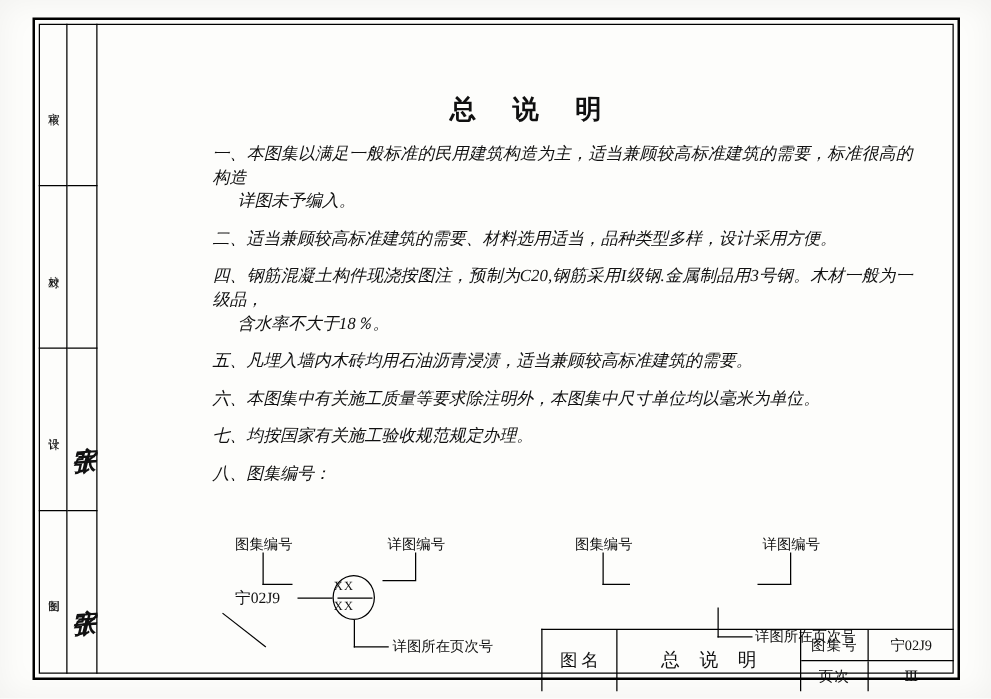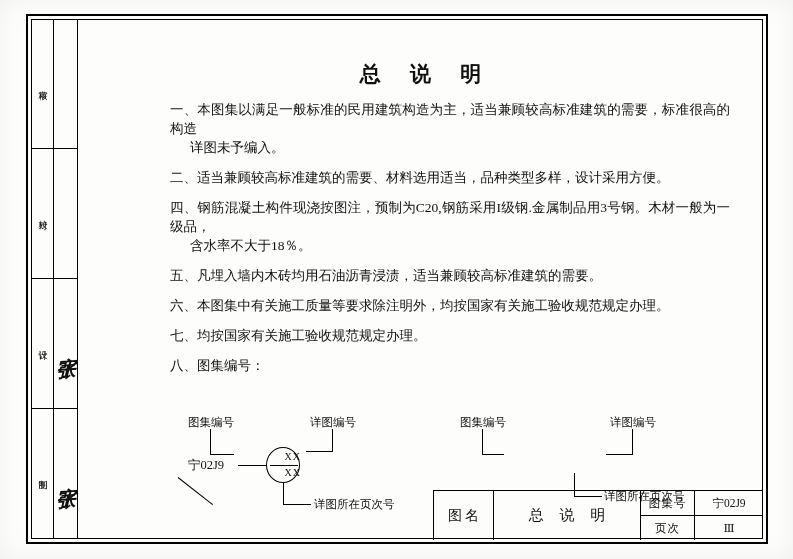"总 说 明" .content { top: 20px -> 33px }
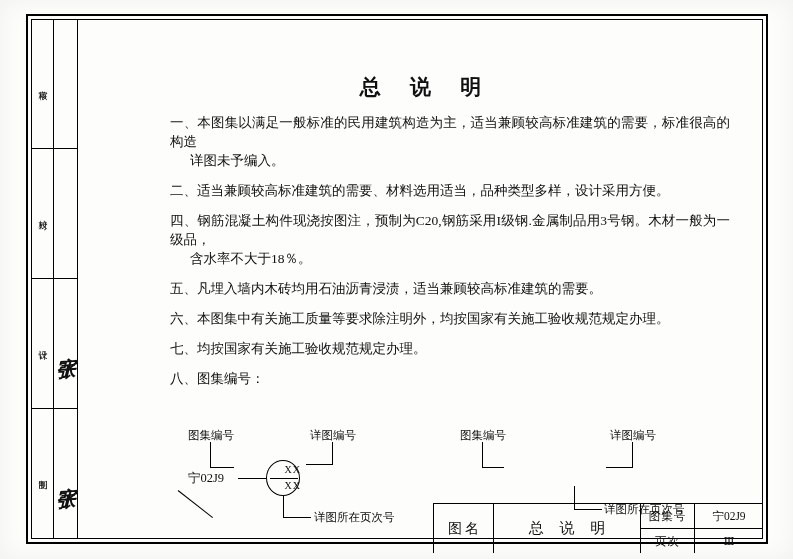"一、本图集以满足一般标准的民用建筑构造为主，适当兼顾较高标准建筑的需要，标准很高" .body-text { font-style: none -> italic }
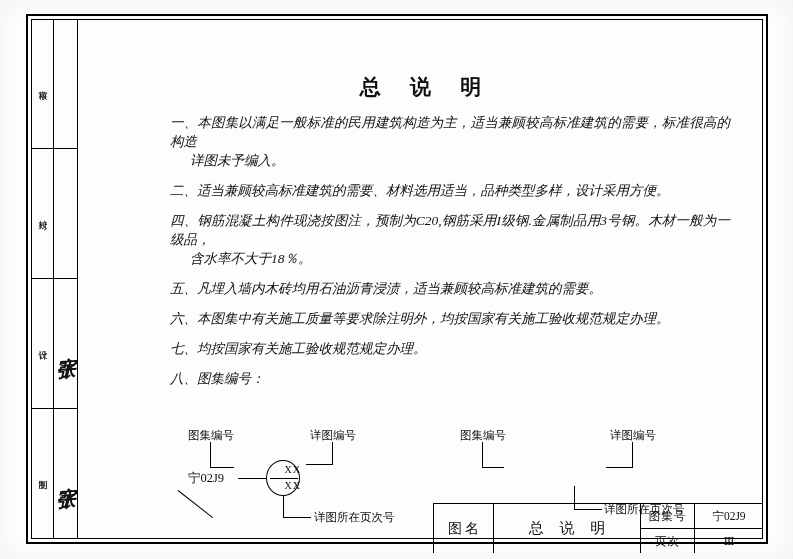"六、本图集中有关施工质量等要求除注明外，均按国家有关施工验收规范规定办理。" span { text: 均按国家有关施工验收规范规定办理 -> 本图集中尺寸单位均以毫米为单位 }
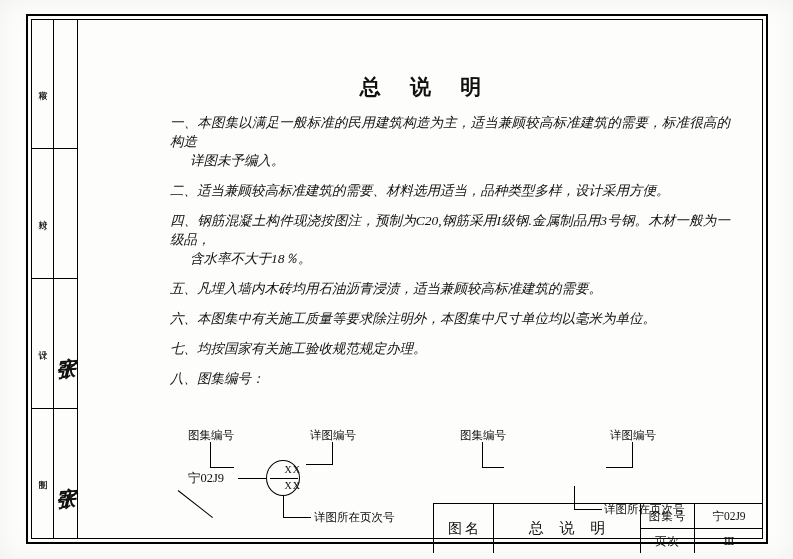"XX" .ellipse .xx { text-align: right -> left }
